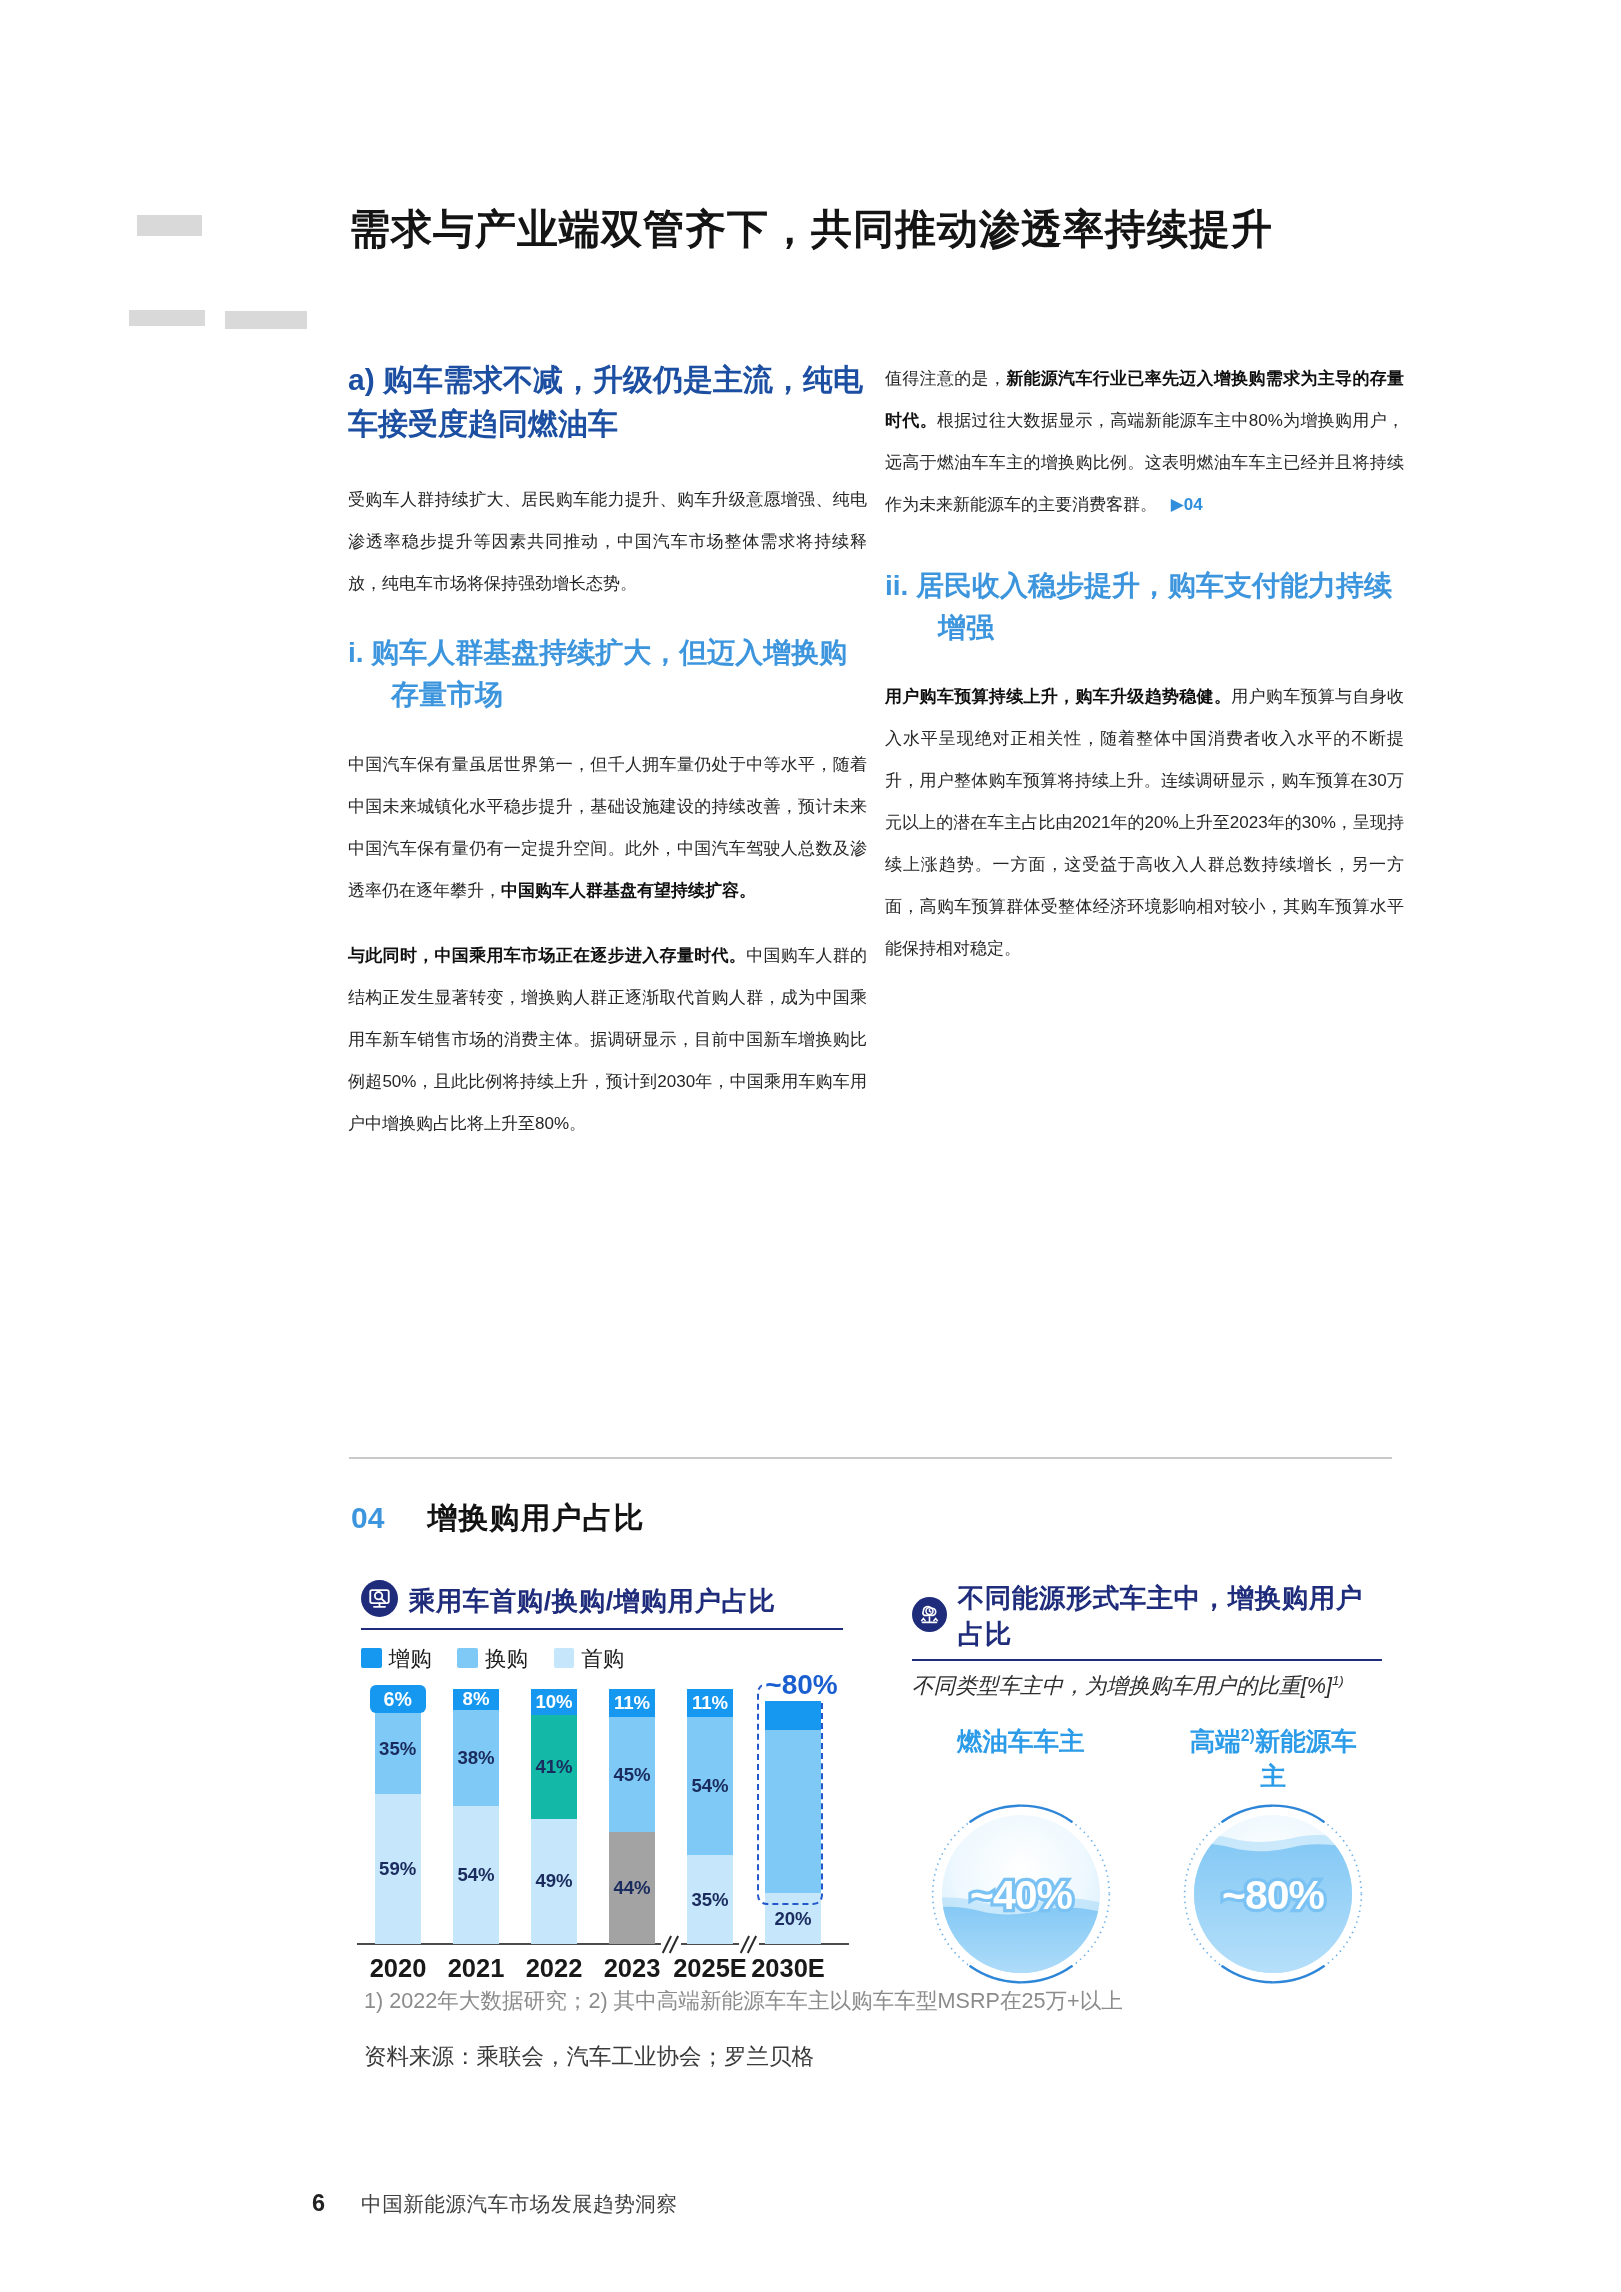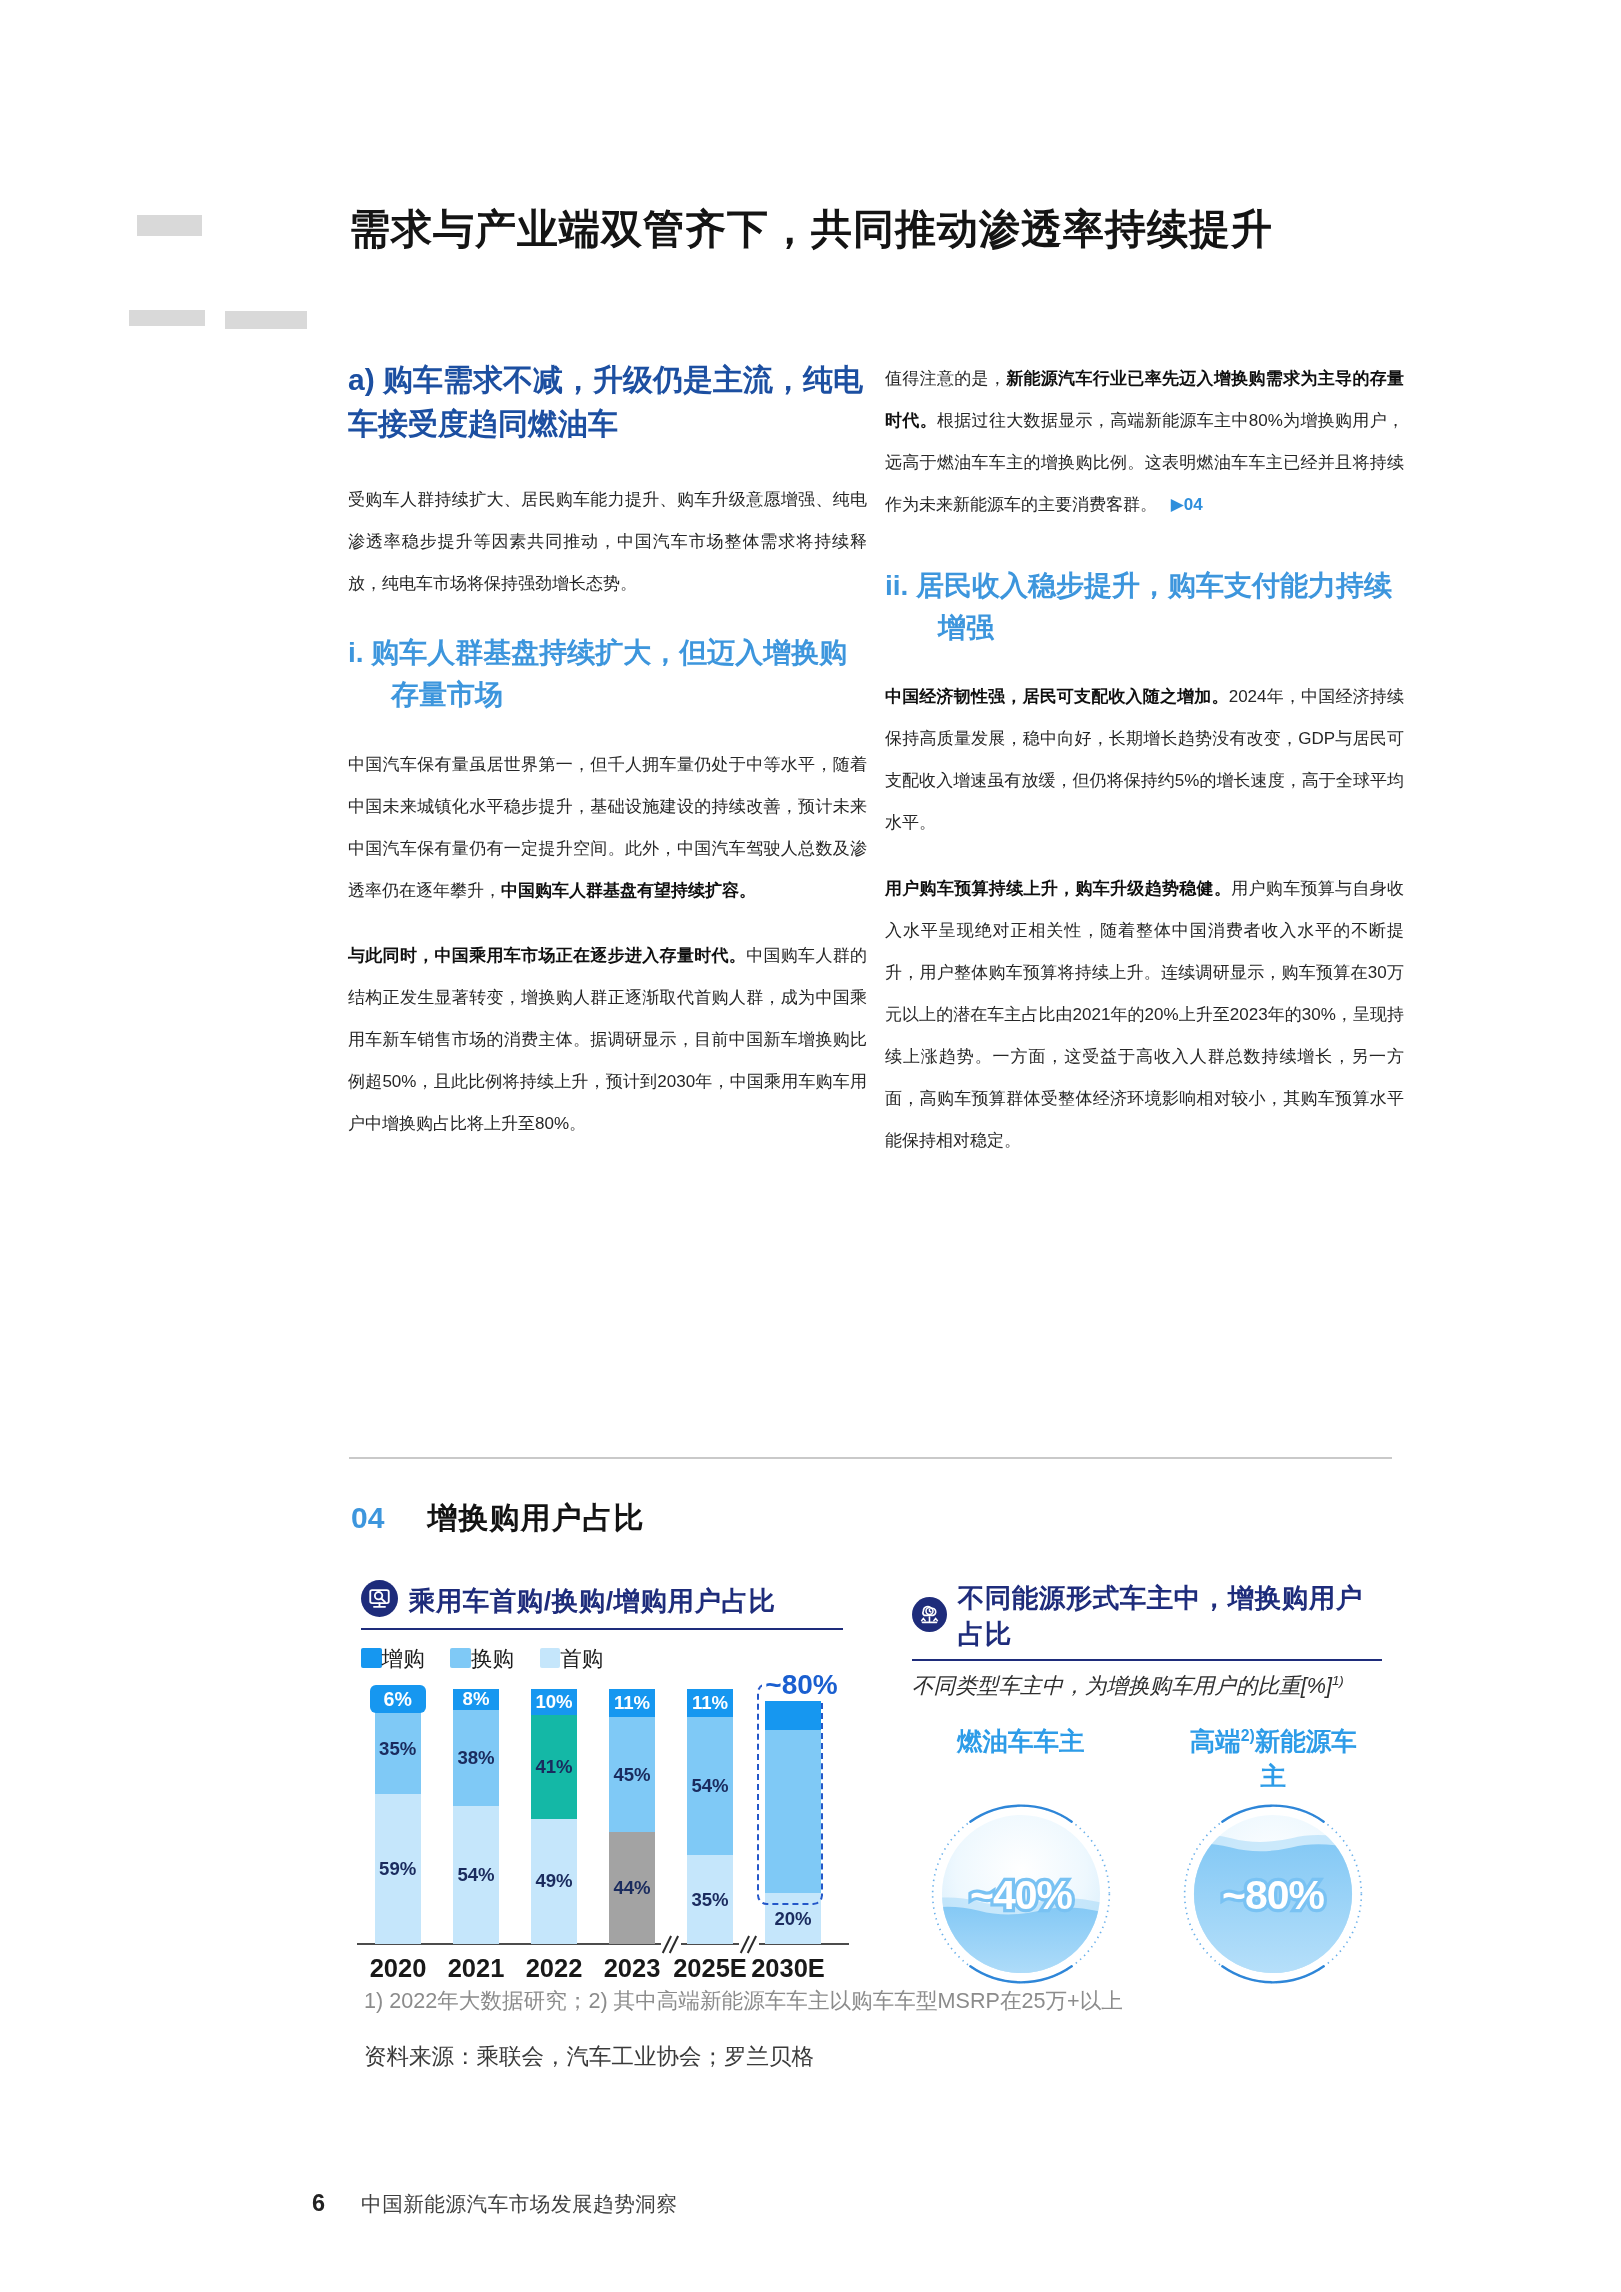"中国经济韧性强，居民可支配收入随之增加。2024年，中国经济持续保持高质量发展，" p { html: <p><b>中国经济韧性强，居民可支配收入随之增加。</b><span>2024年，中国经济持续保持高质量发展，稳中向好，长期增长趋势没有改变，GDP与居民可支配收入增速虽有放缓，但仍将保持约5%的增长速度，高于全球平均水平。</span></p> -> none }
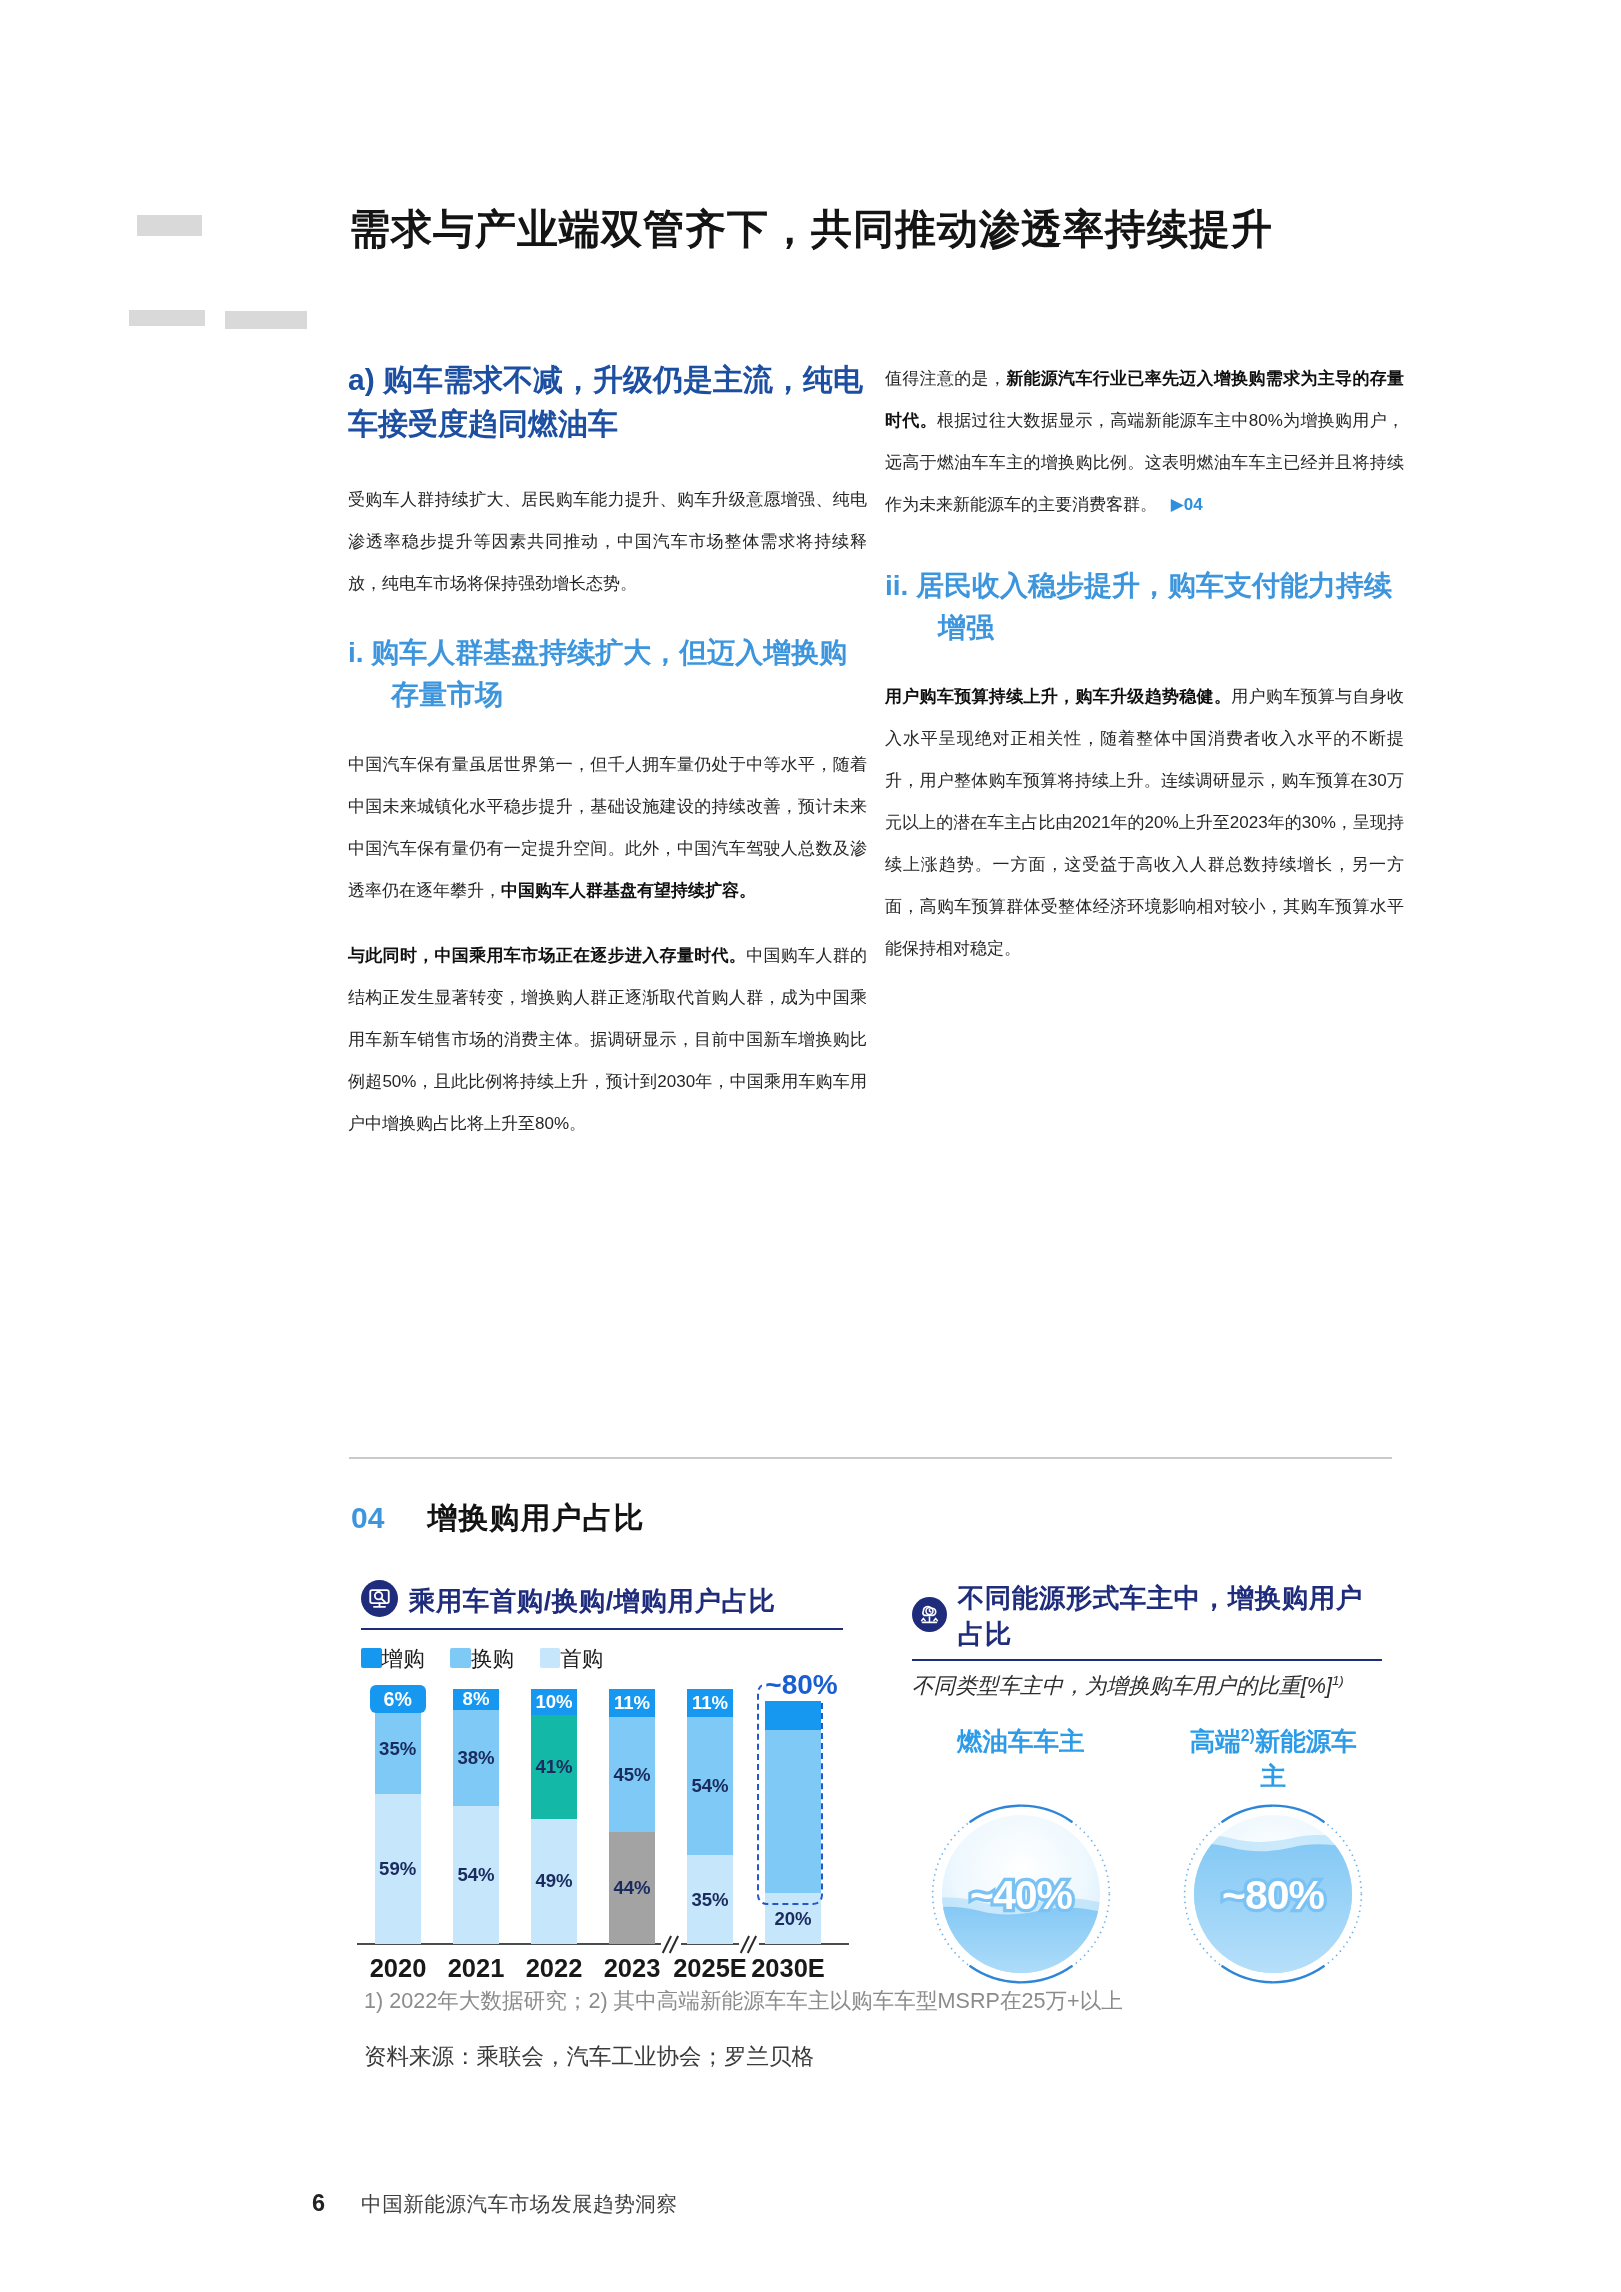"增购" .lg-item { gap: 0 -> 7px }
